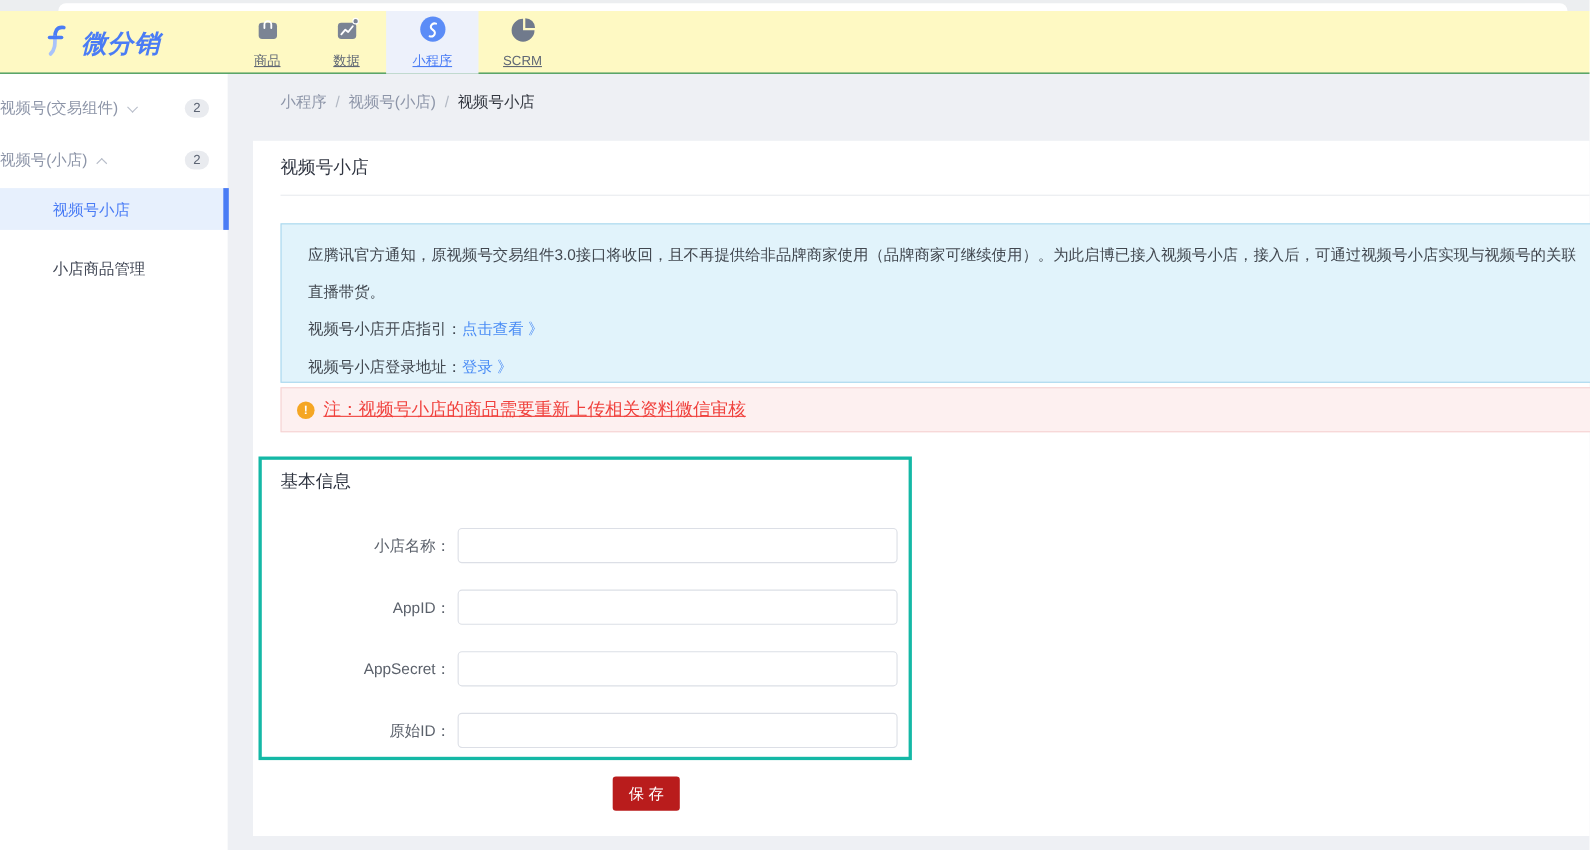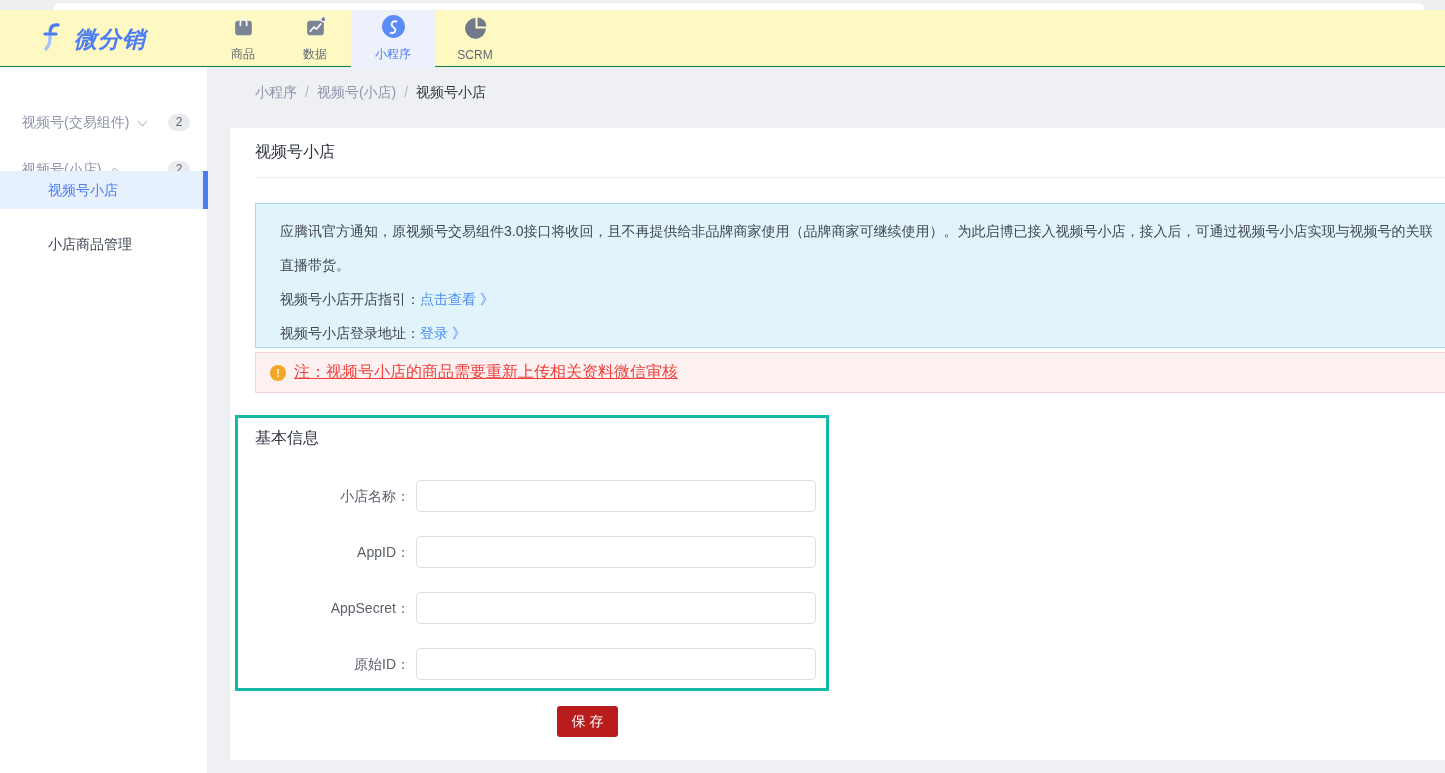"商品" .nav-item .nav-label { text-decoration: none -> underline }
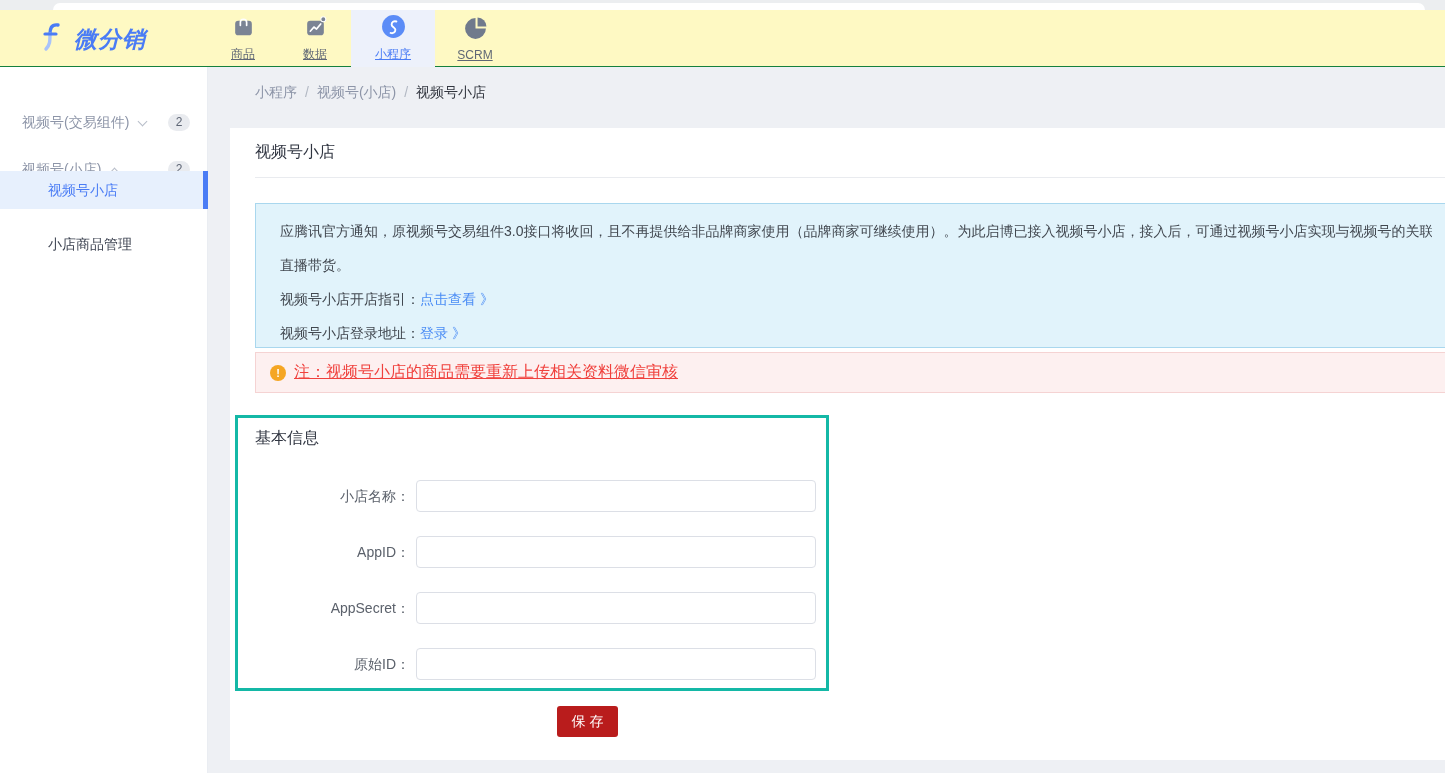"视频号(交易组件)" .side-group { margin-top: 24px -> none; padding-left: 22px -> none }
